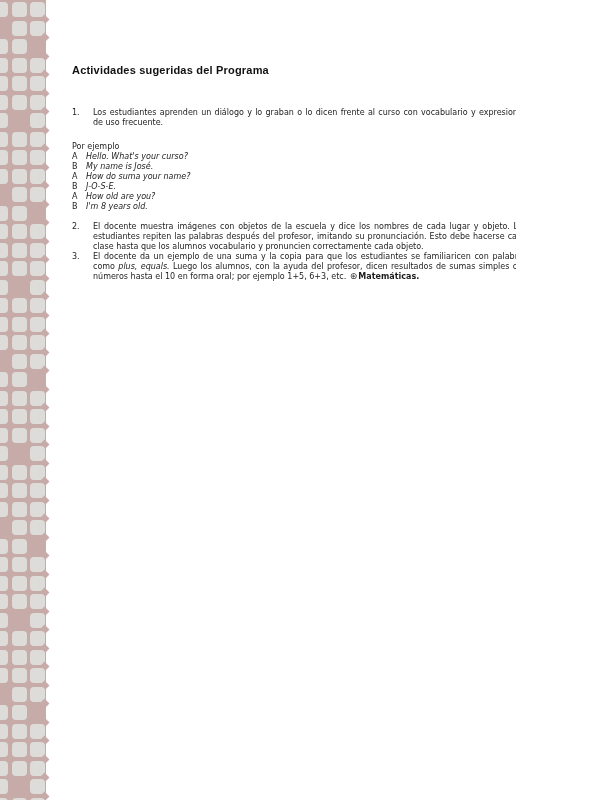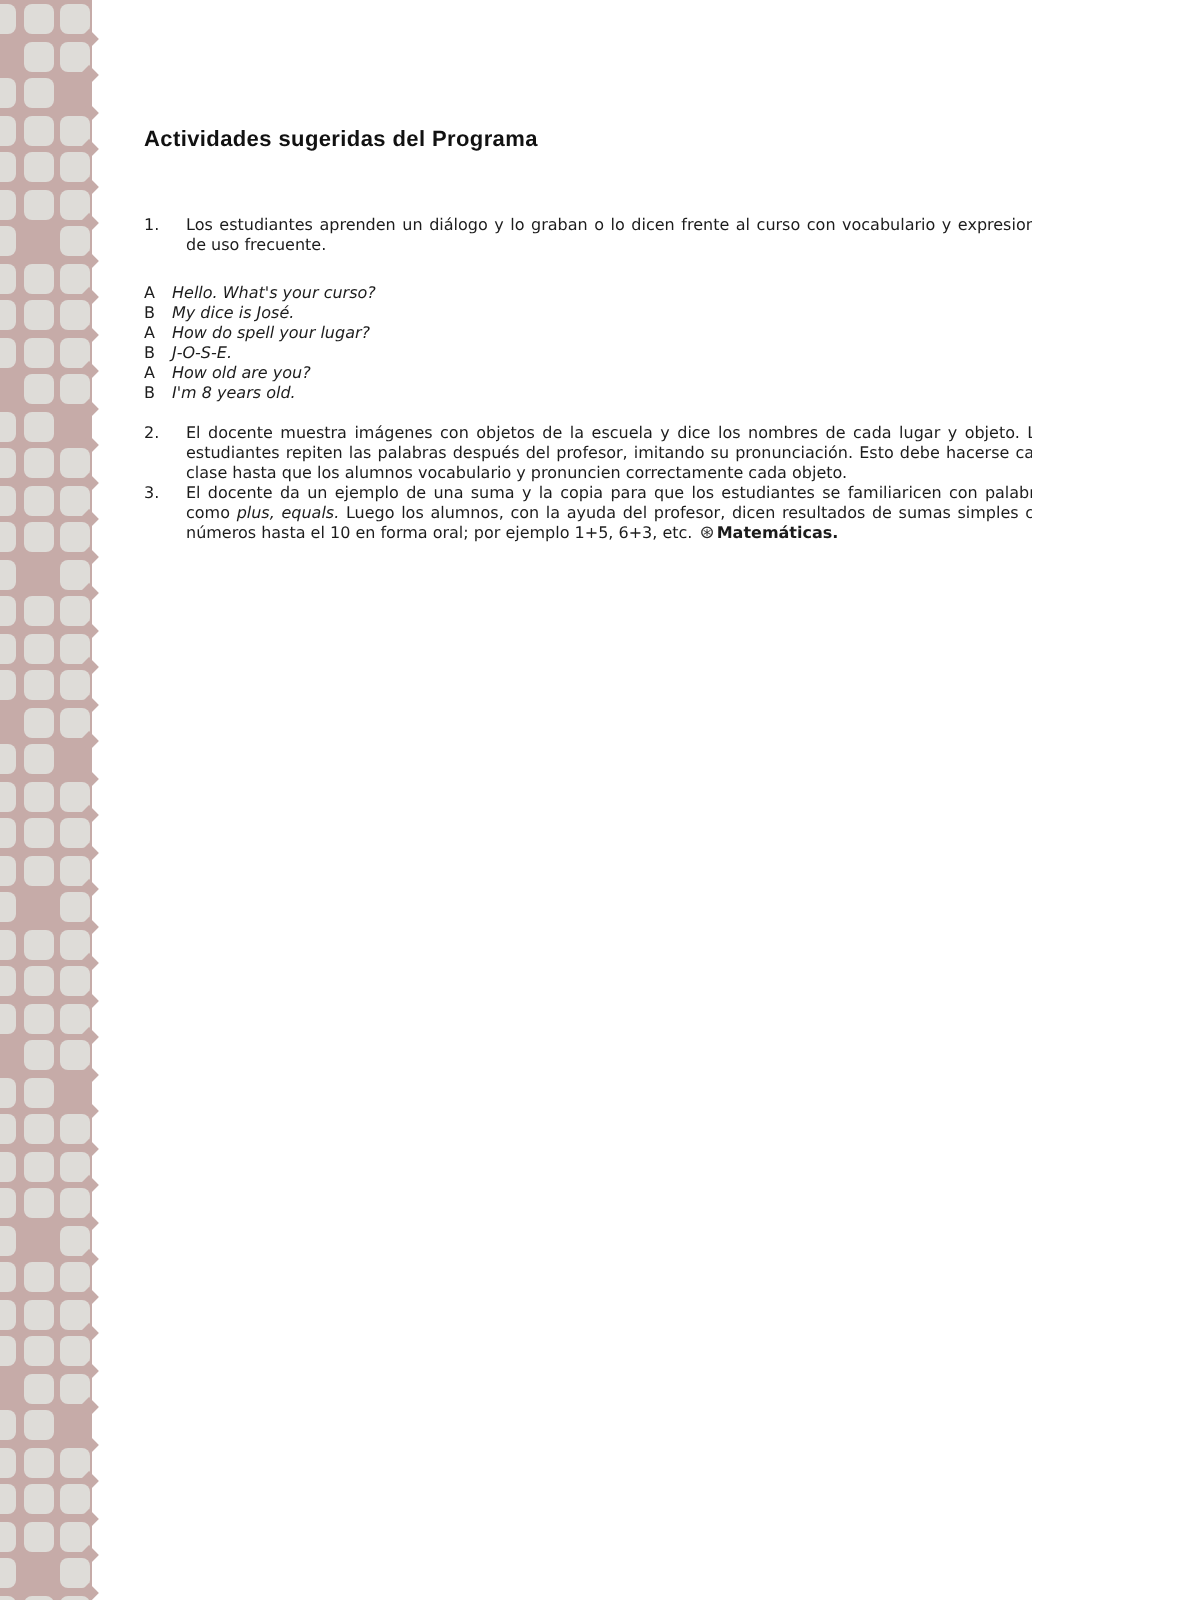"Por ejemplo" p.example-label { html: none -> <p>Por ejemplo</p> }
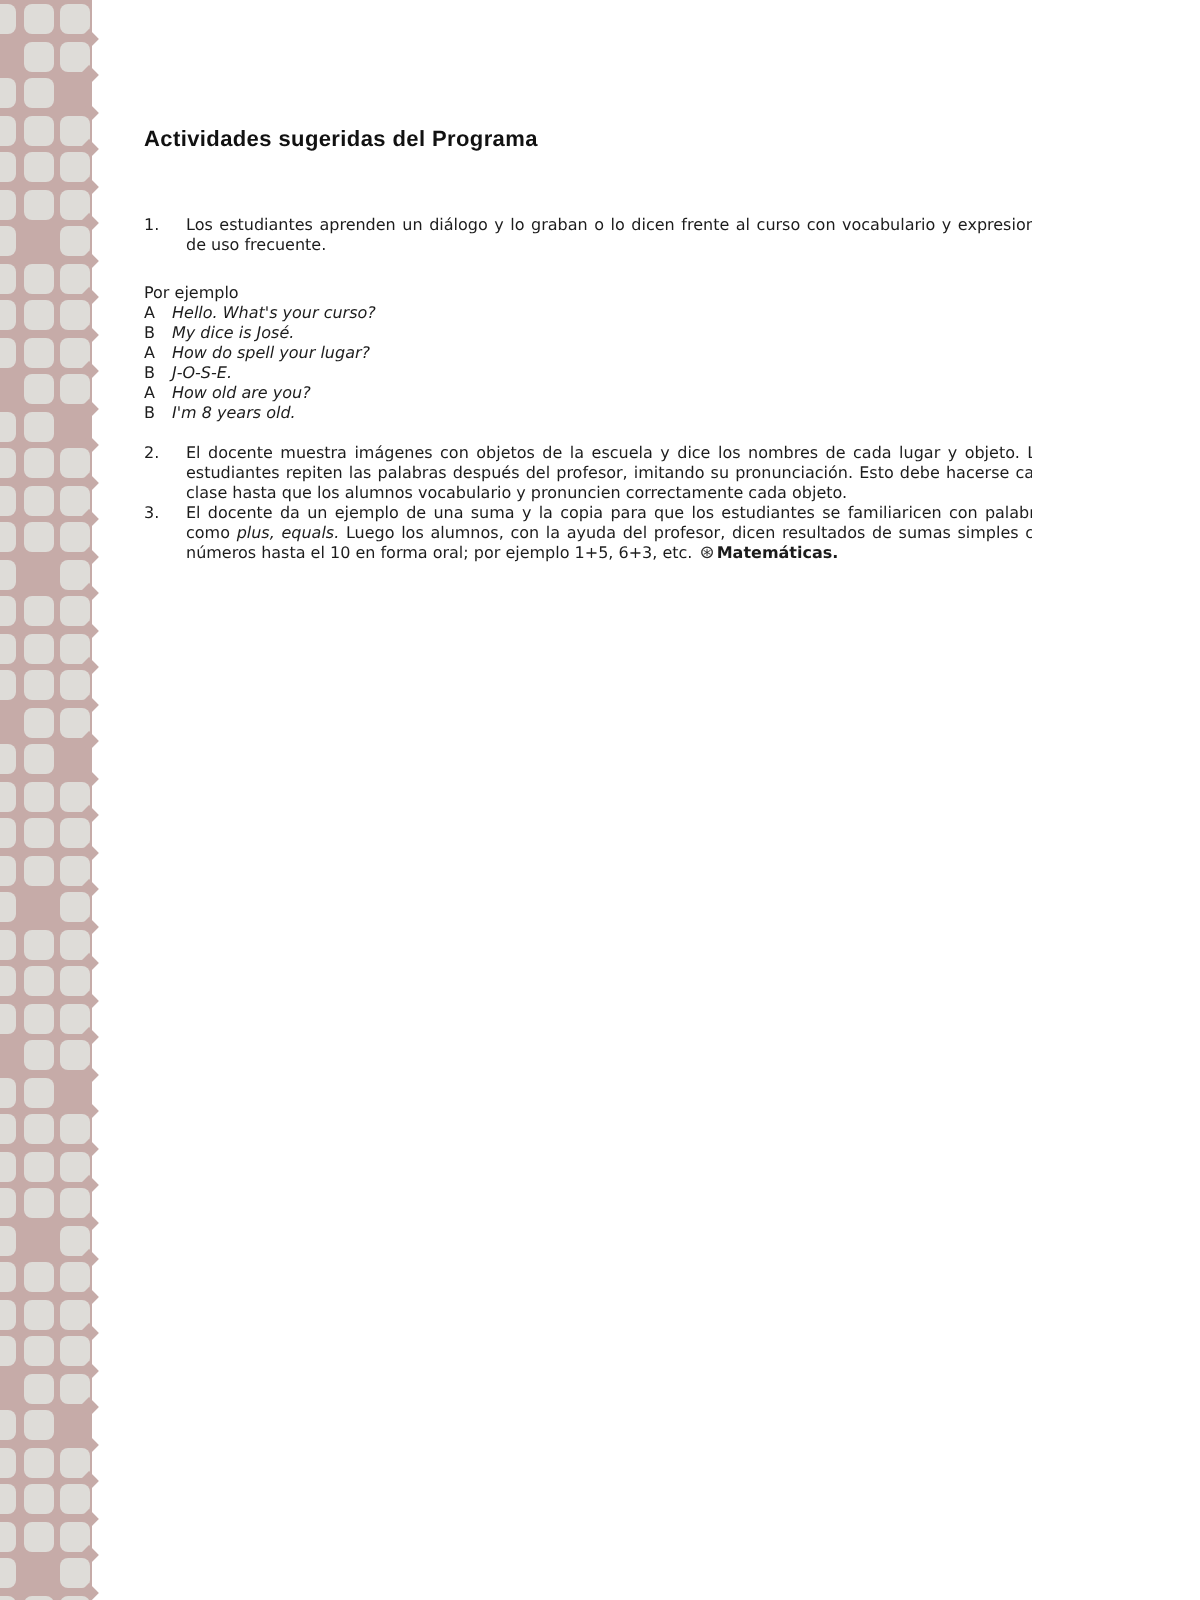"My dice is José." span.dlg-line { text: dice -> name }
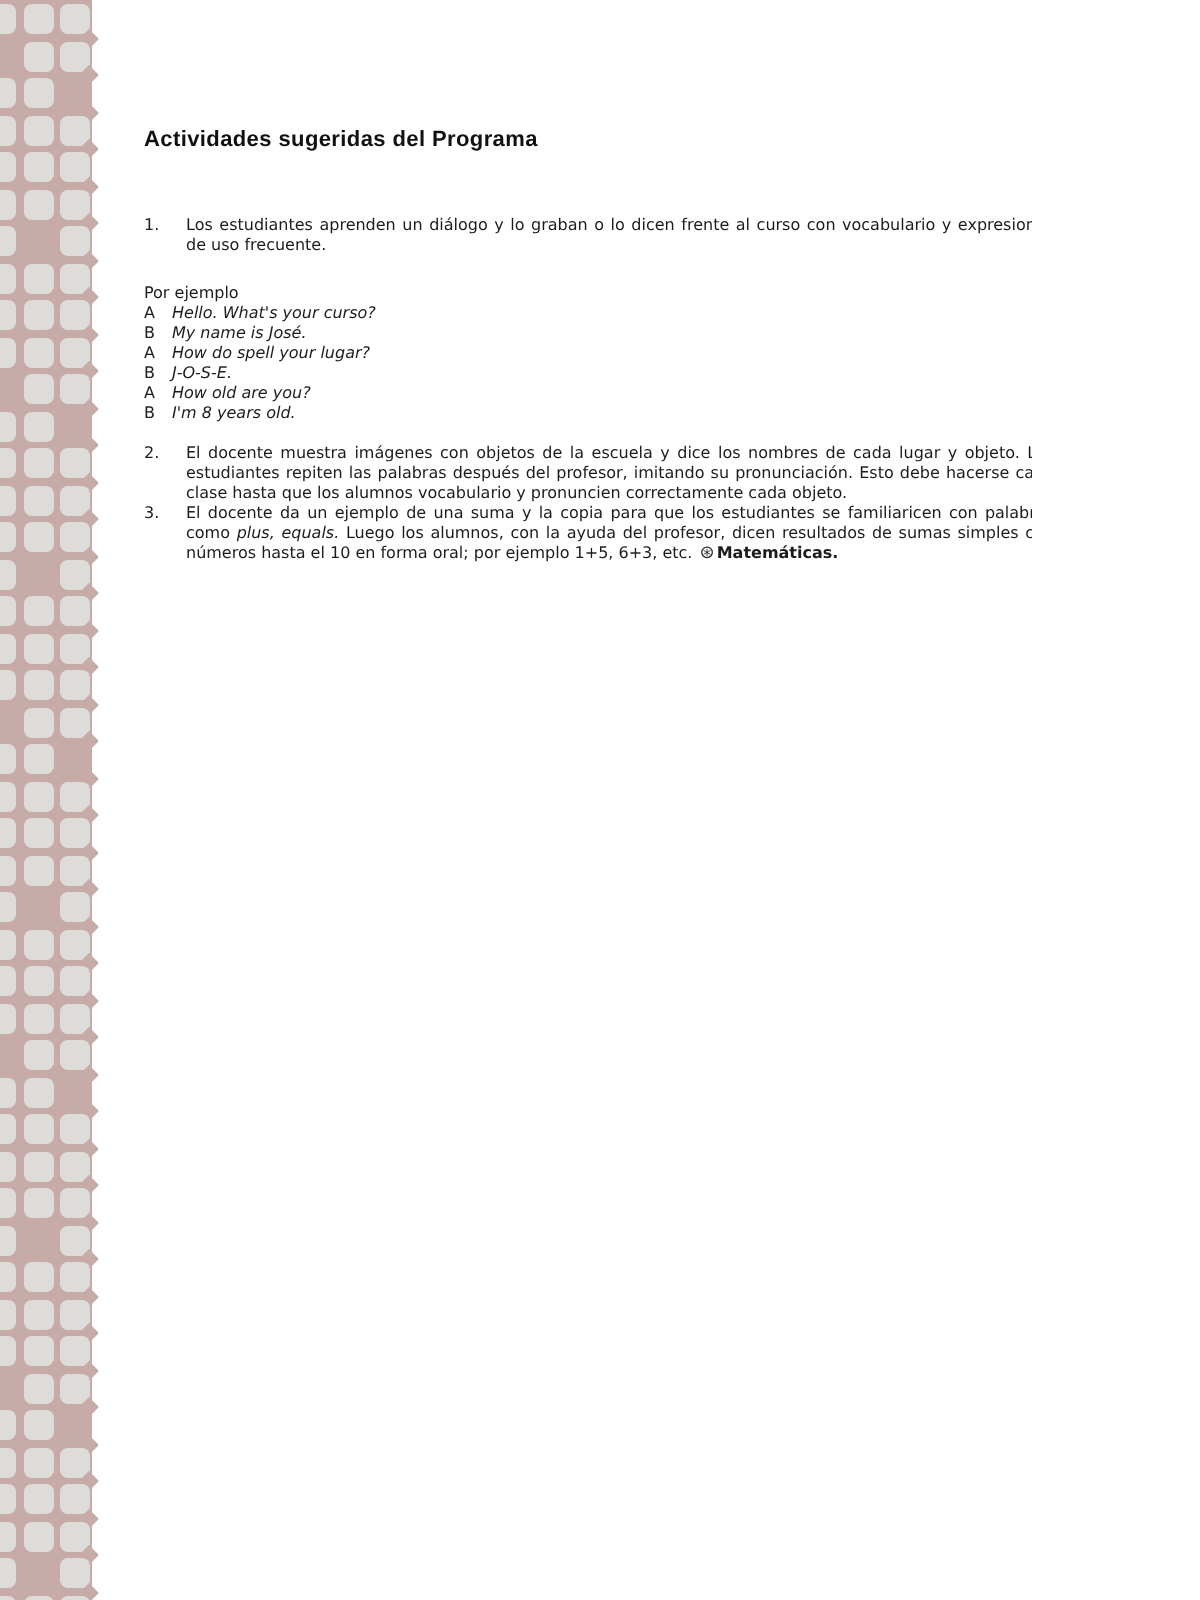"How do spell your lugar?" span.dlg-line { text: spell your lugar -> suma your name }
